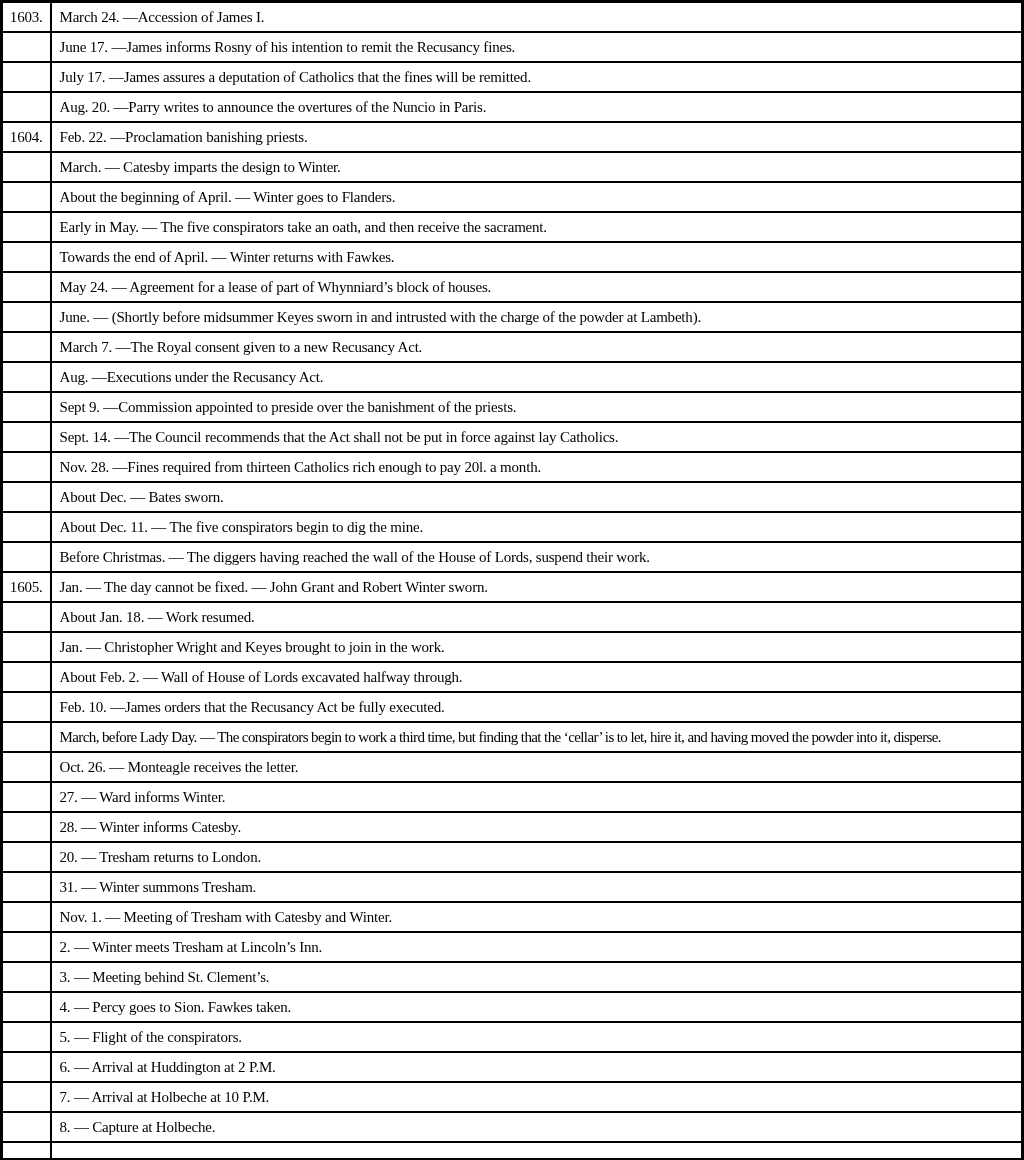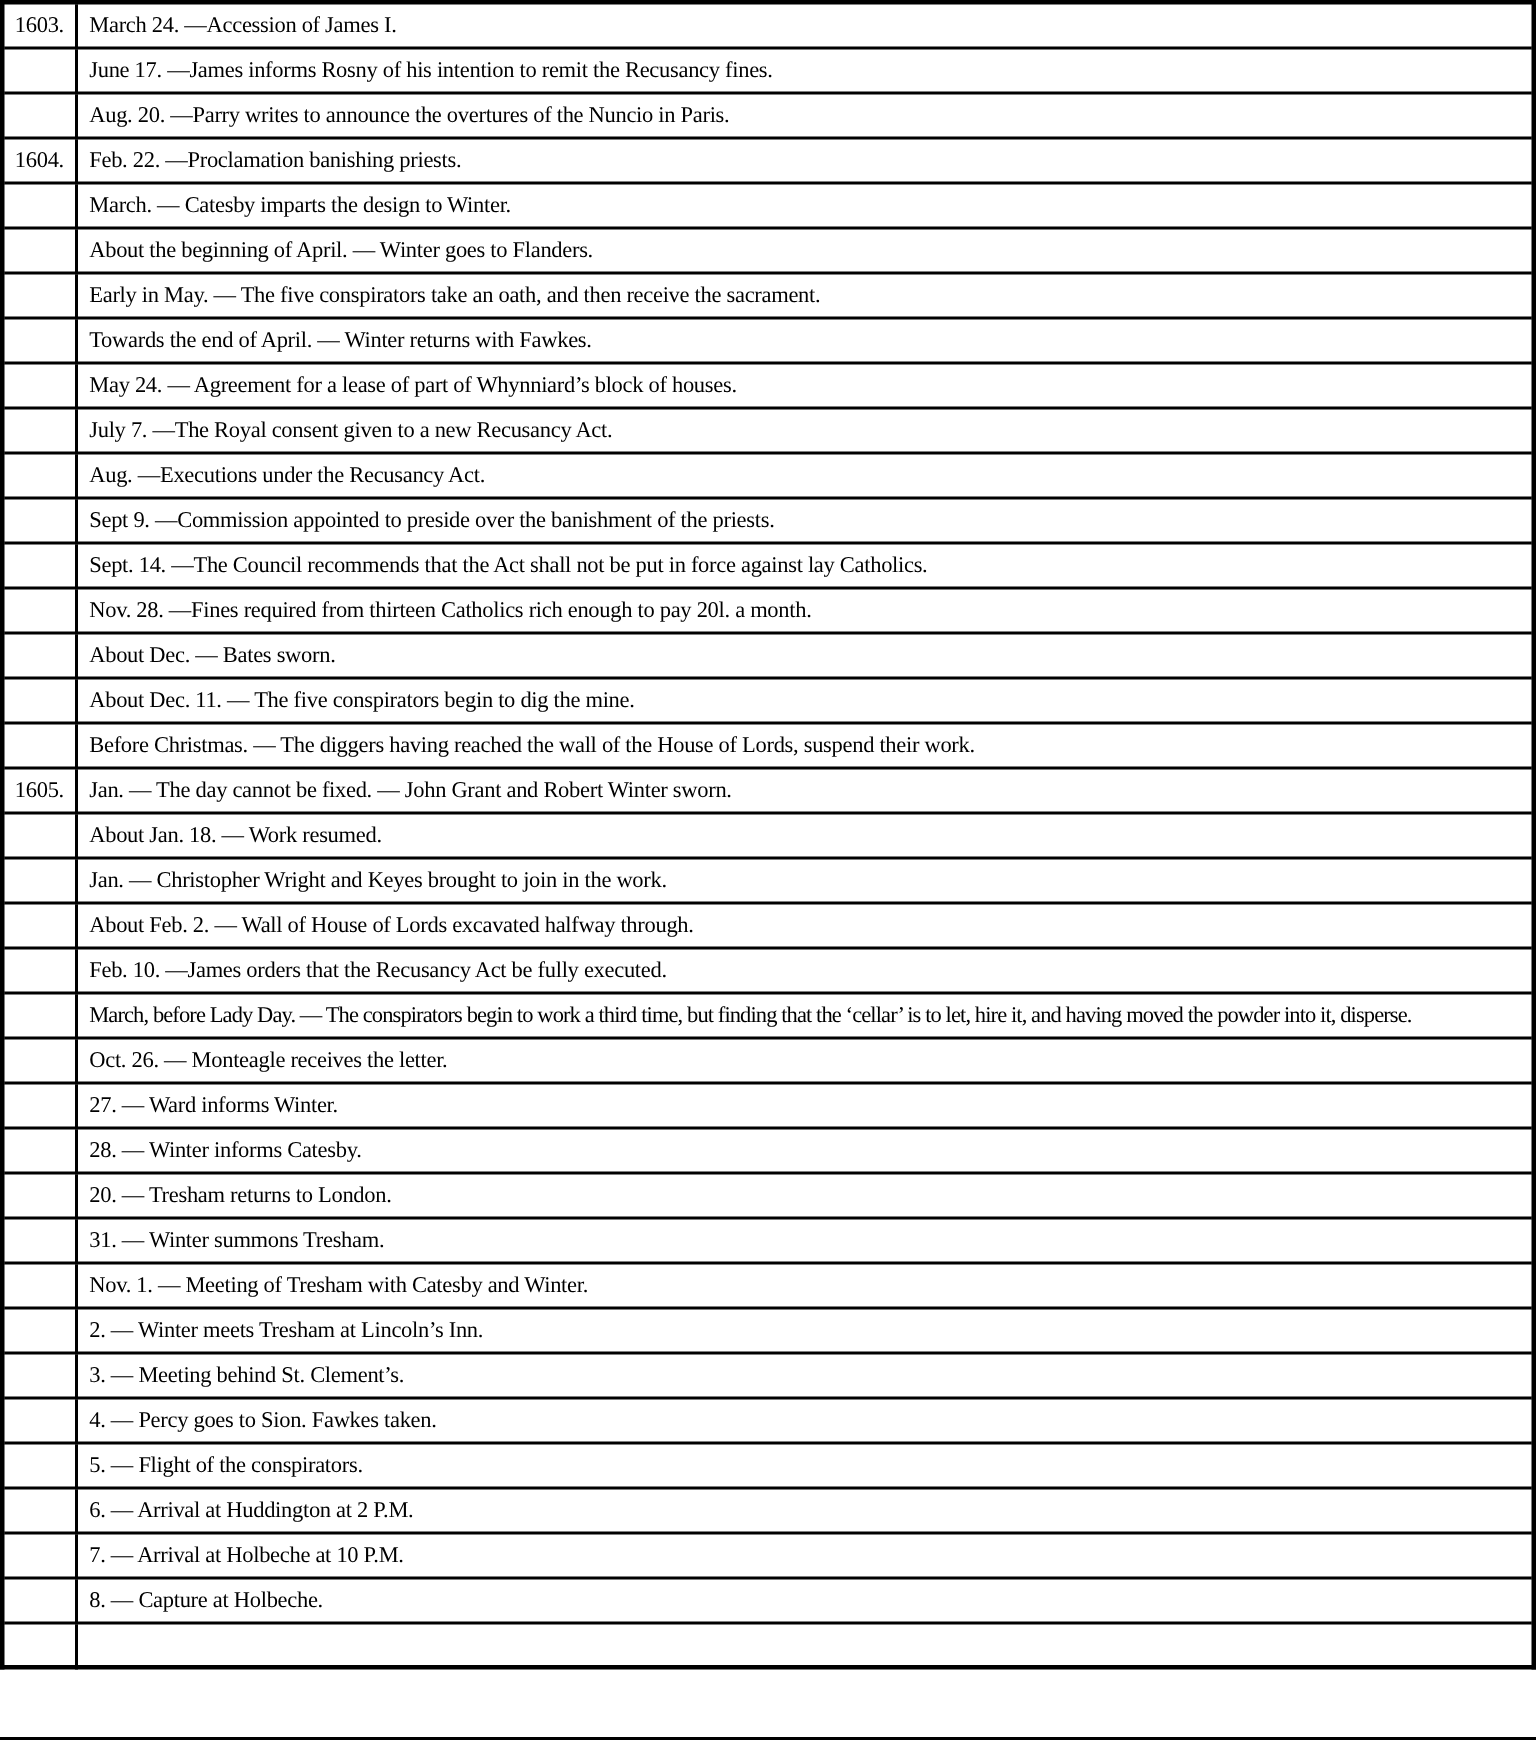"July 17. —James assures a" tr.row-single { html: none -> <tr> <td></td> <td><span>July 17. </span><span>—James assures a deputation of Catholics that the fines will be remitted.</span></td> </tr> }
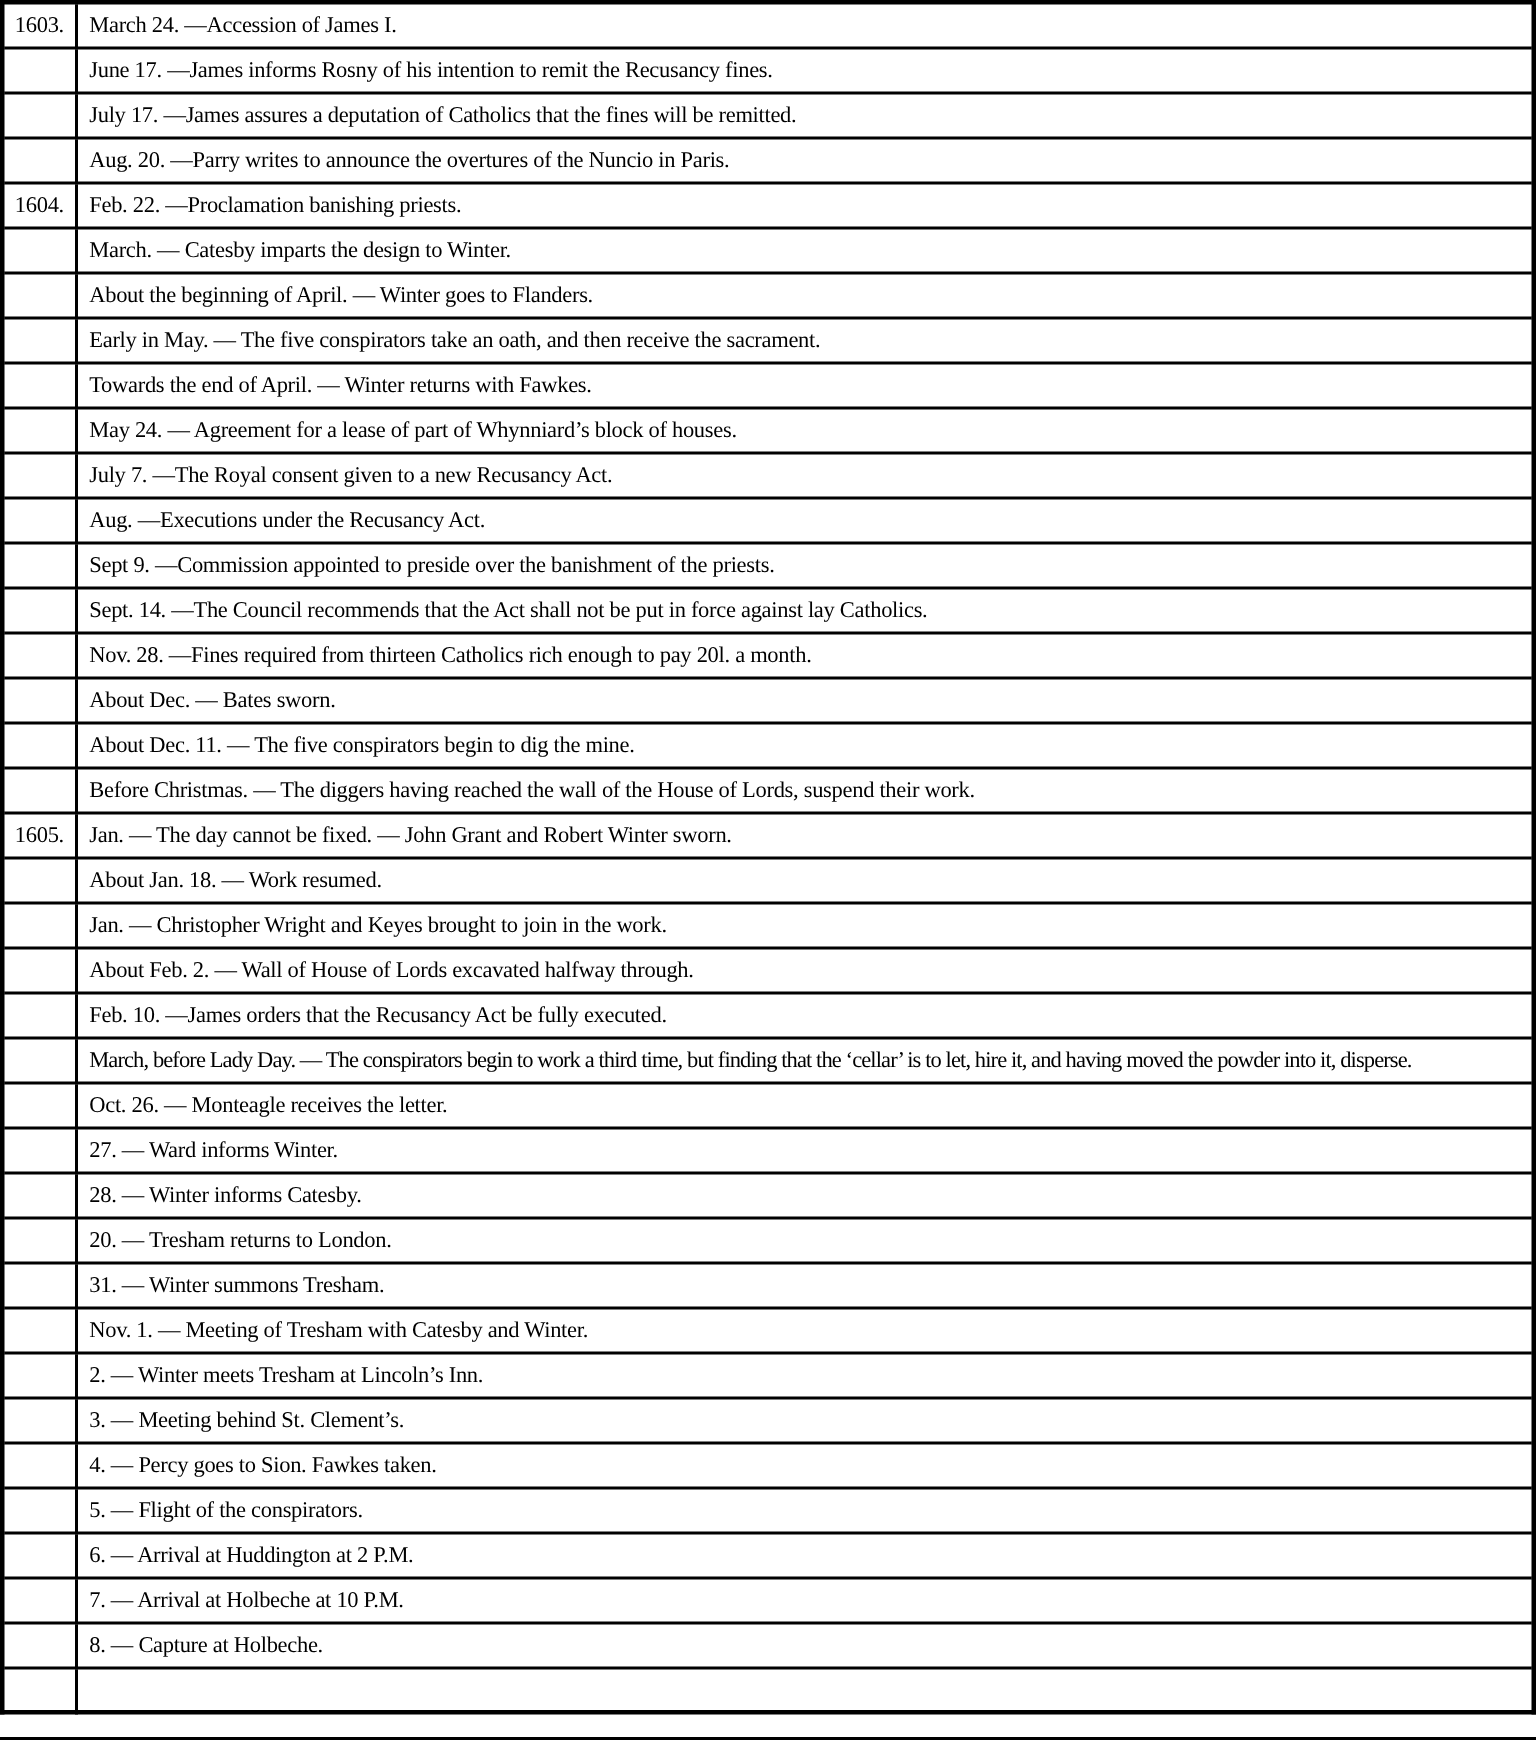"June. — (Shortly before midsummer" tr.row-single { html: none -> <tr> <td></td> <td><span>June. — (Shortly before midsummer Keyes sworn in and intrusted with the charge of the powder at Lambeth).</span><span></span></td> </tr> }
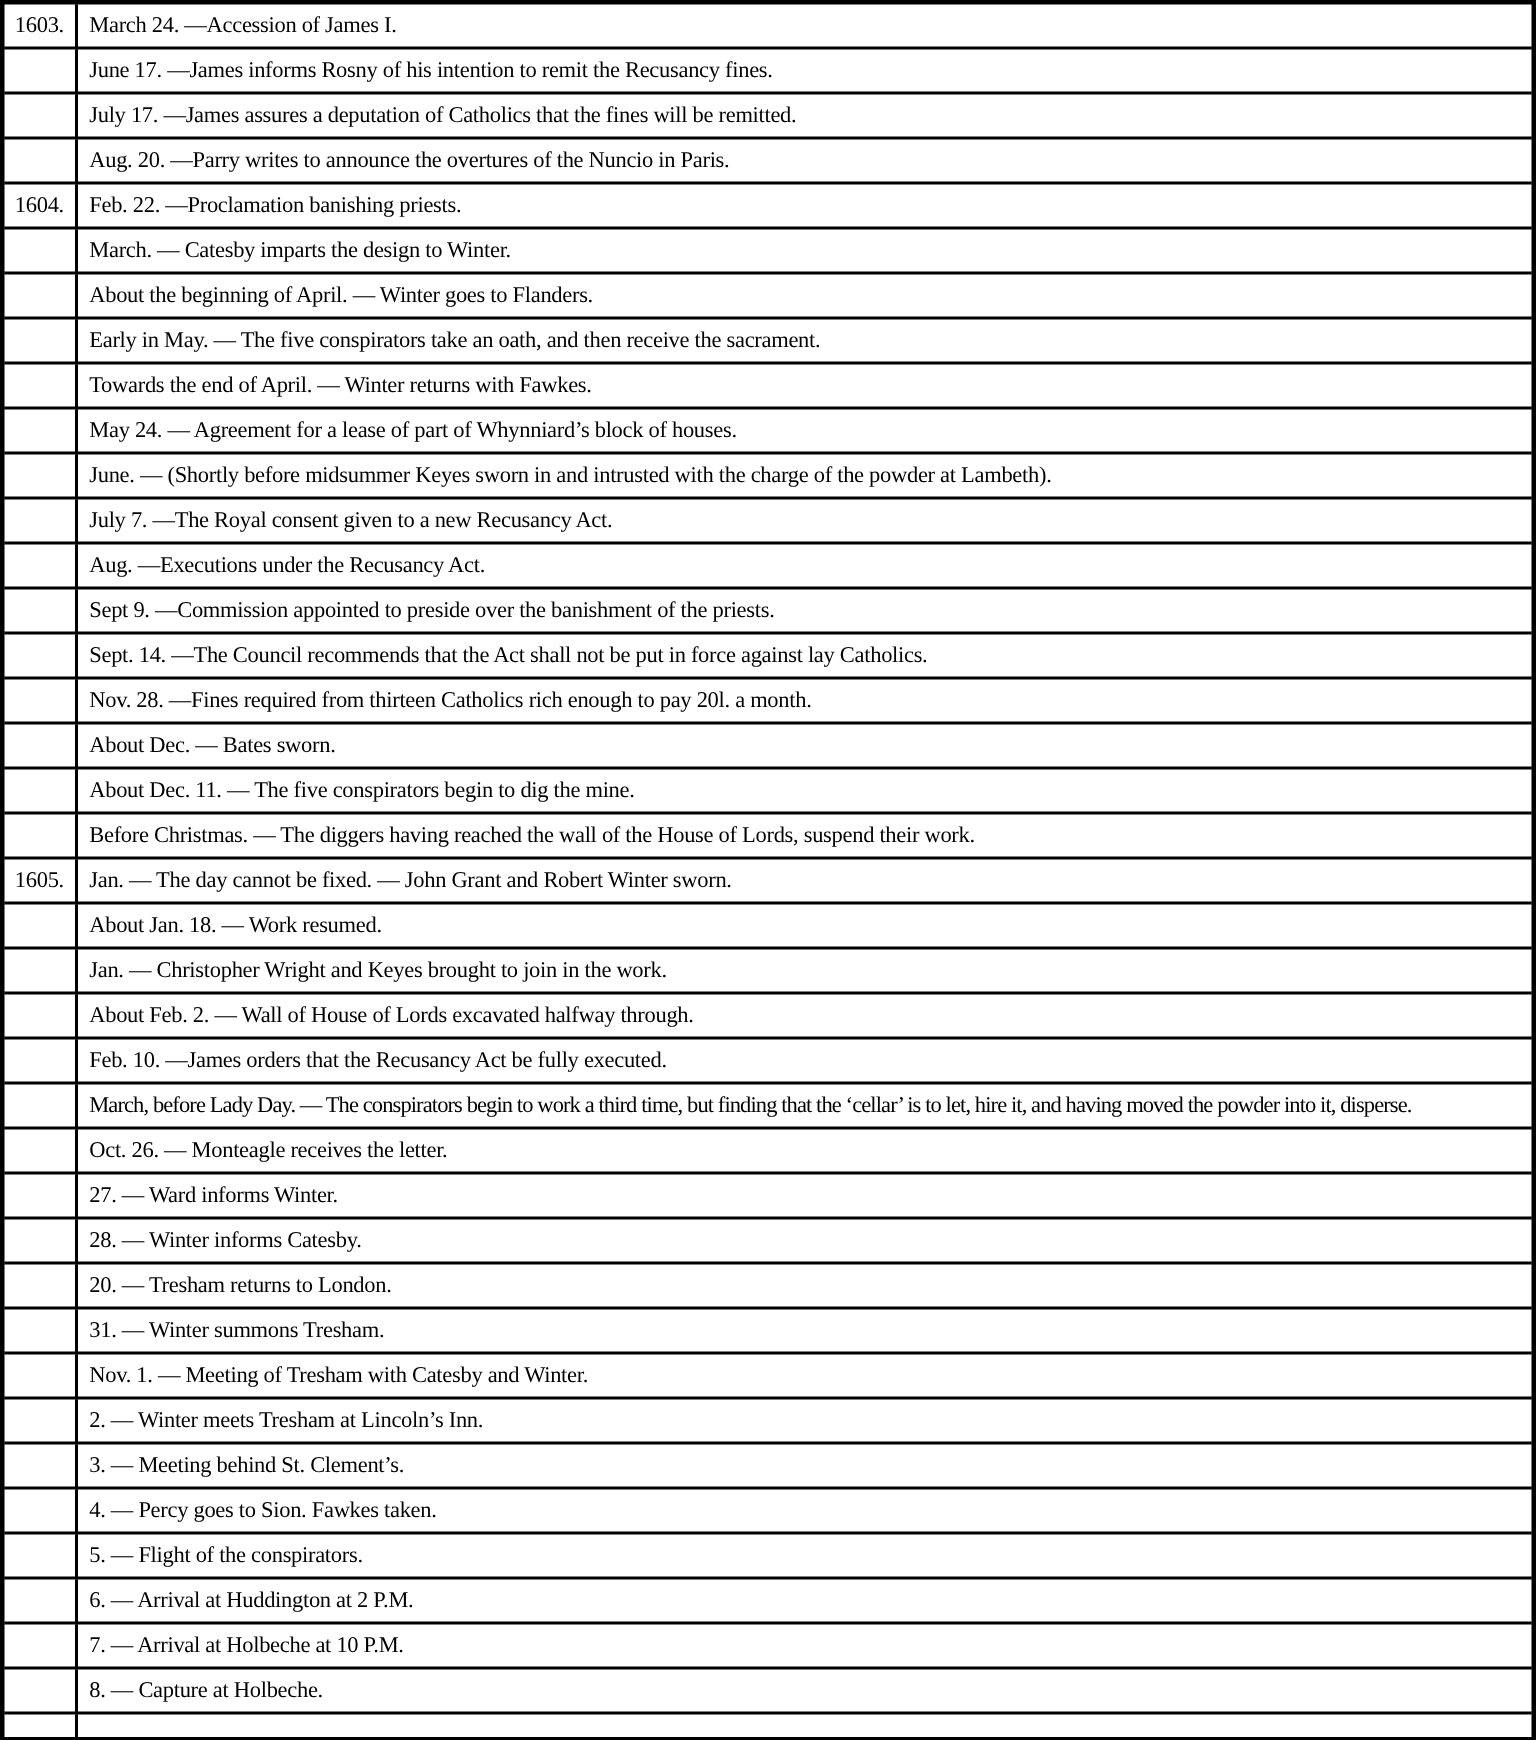"July 7." span.roman { text: July -> March }
